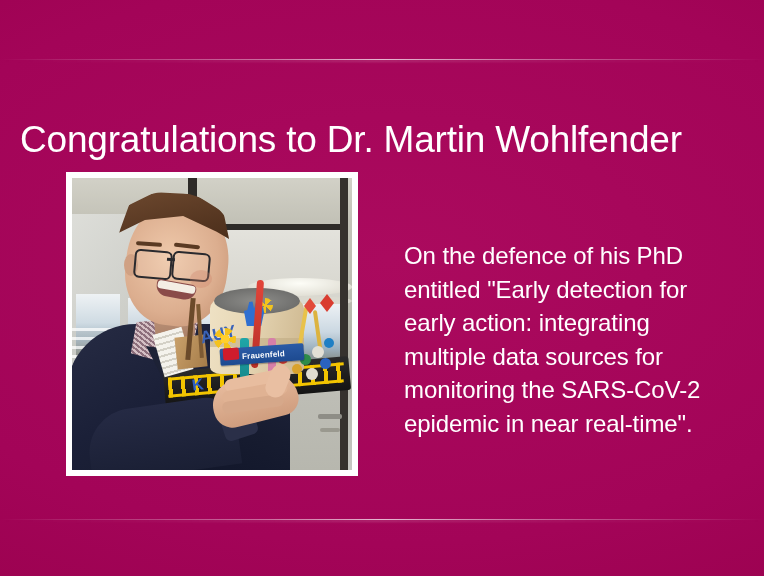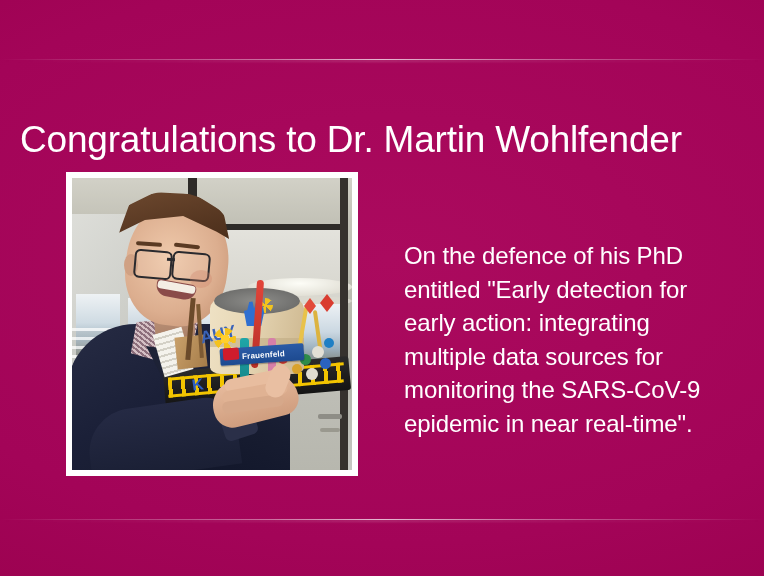"On the defence of his" p.body-text { text: SARS-CoV-9 -> SARS-CoV-2 }
